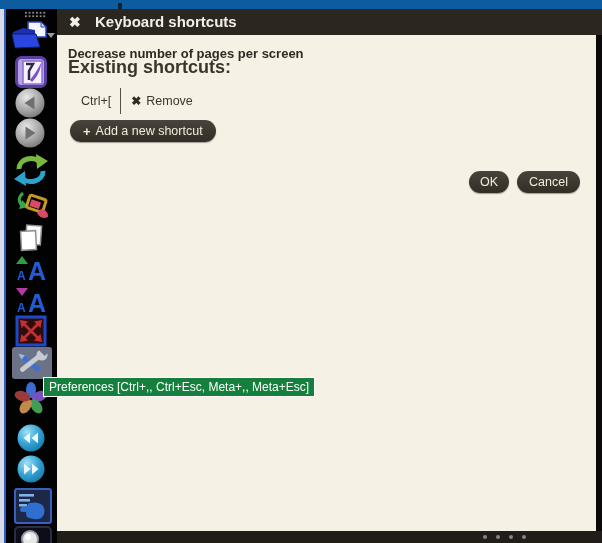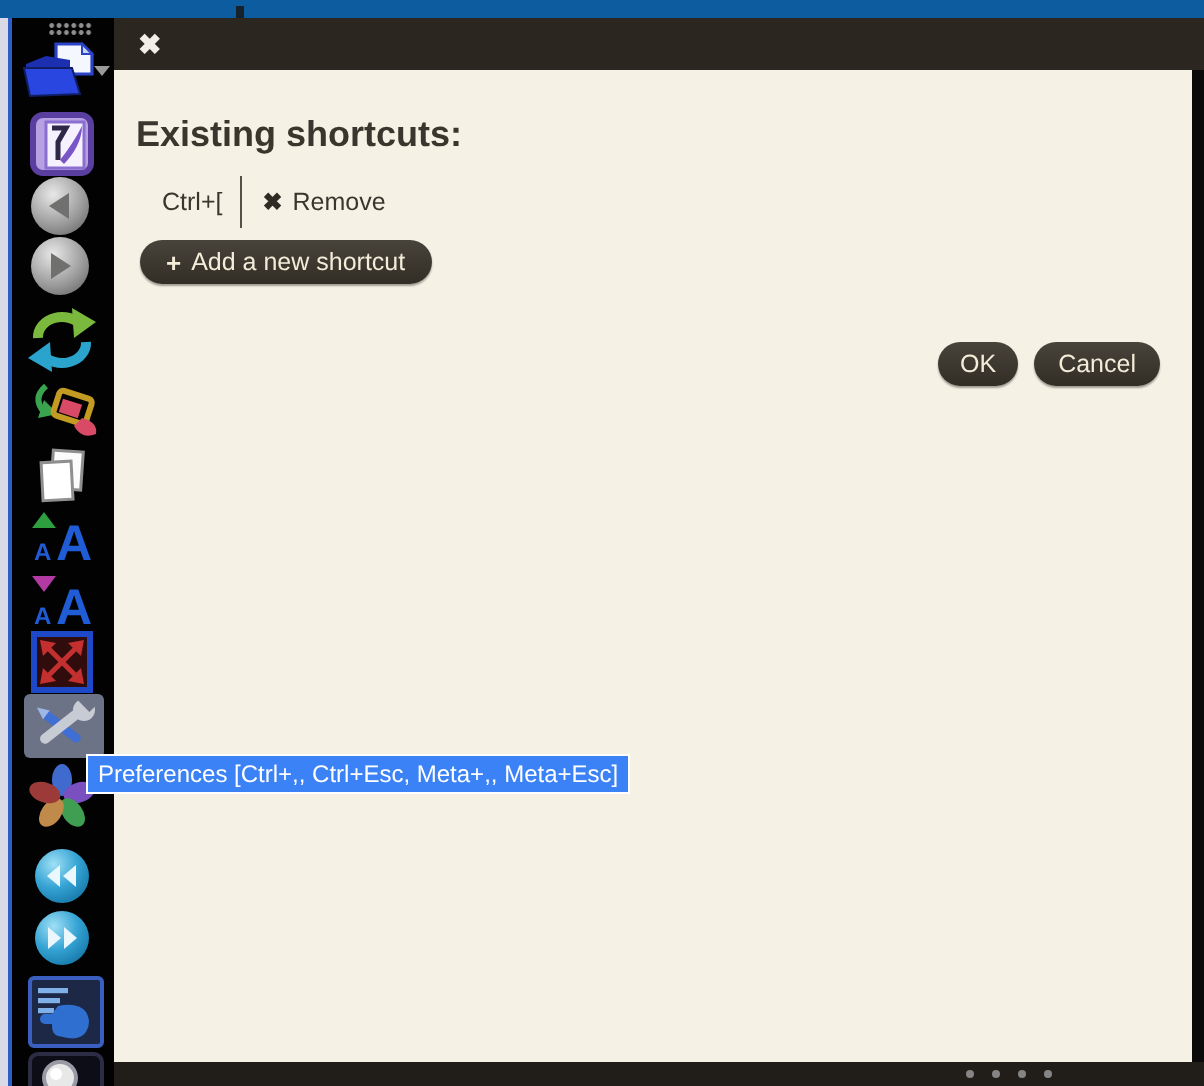"Keyboard shortcuts" span.dlg-title { html: none -> <span>Keyboard shortcuts</span> }
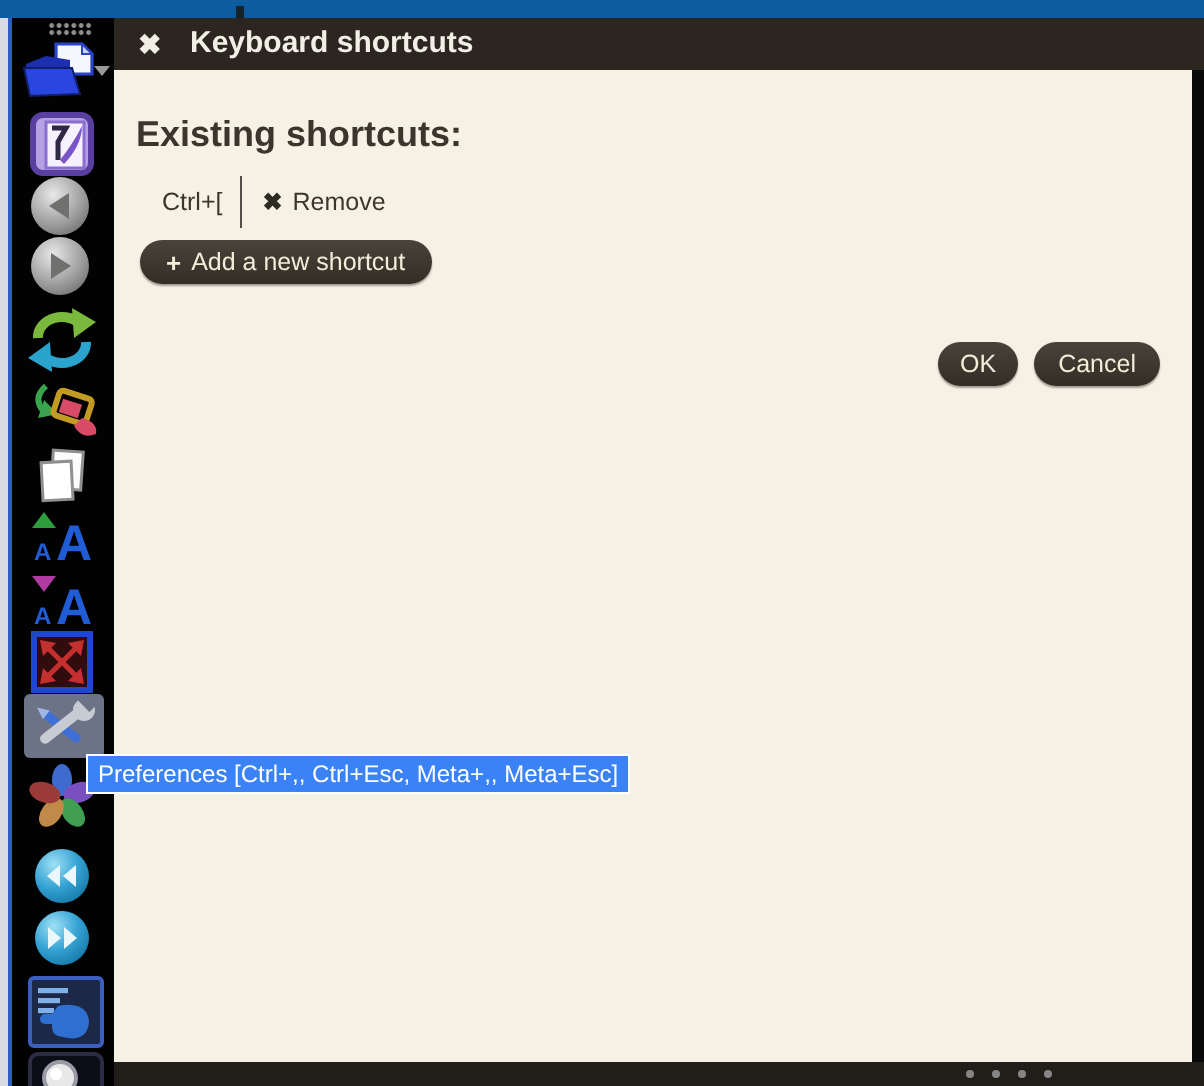"Decrease number of pages per" div.heading { html: none -> <div>Decrease number of pages per screen</div> }
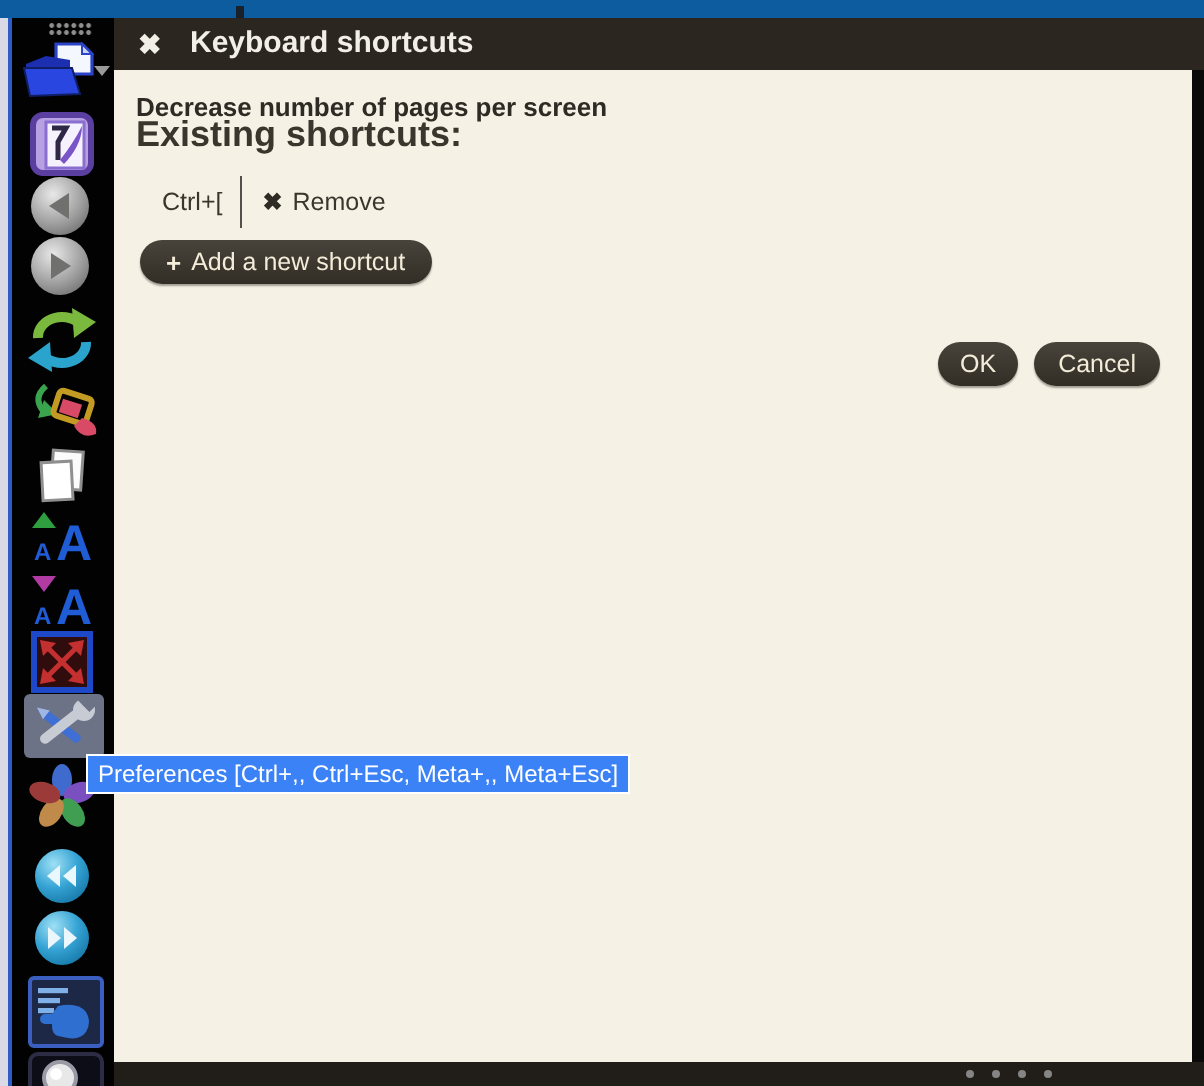"Preferences [Ctrl+,, Ctrl+Esc, Meta+,," .tooltip { background: #3b82f6 -> #15803d }
